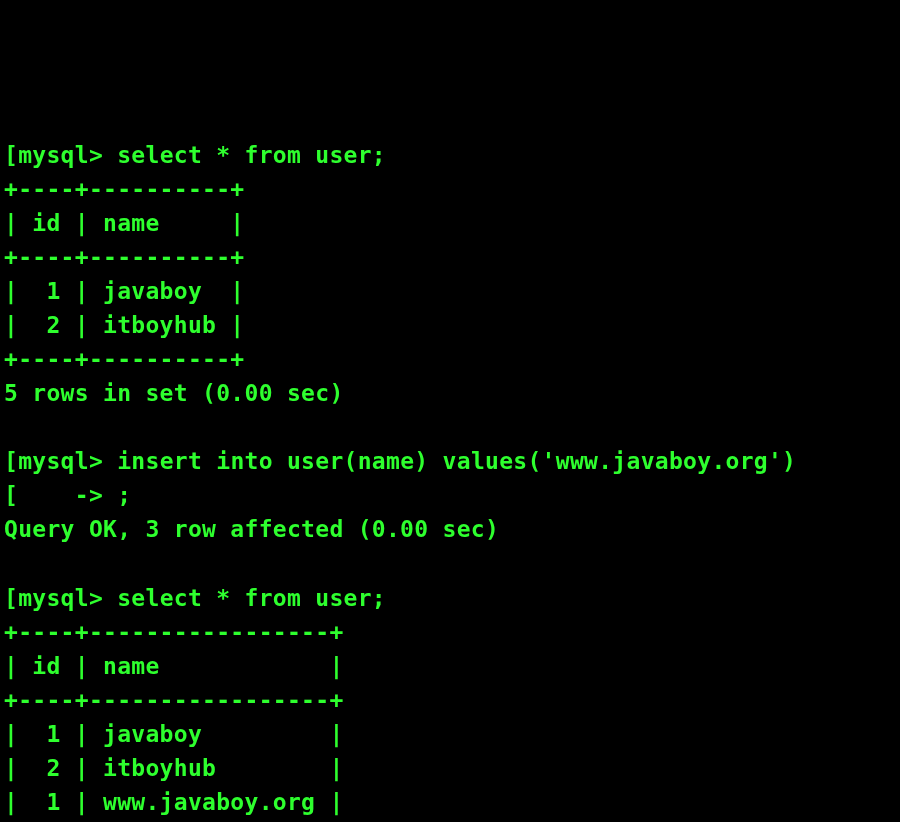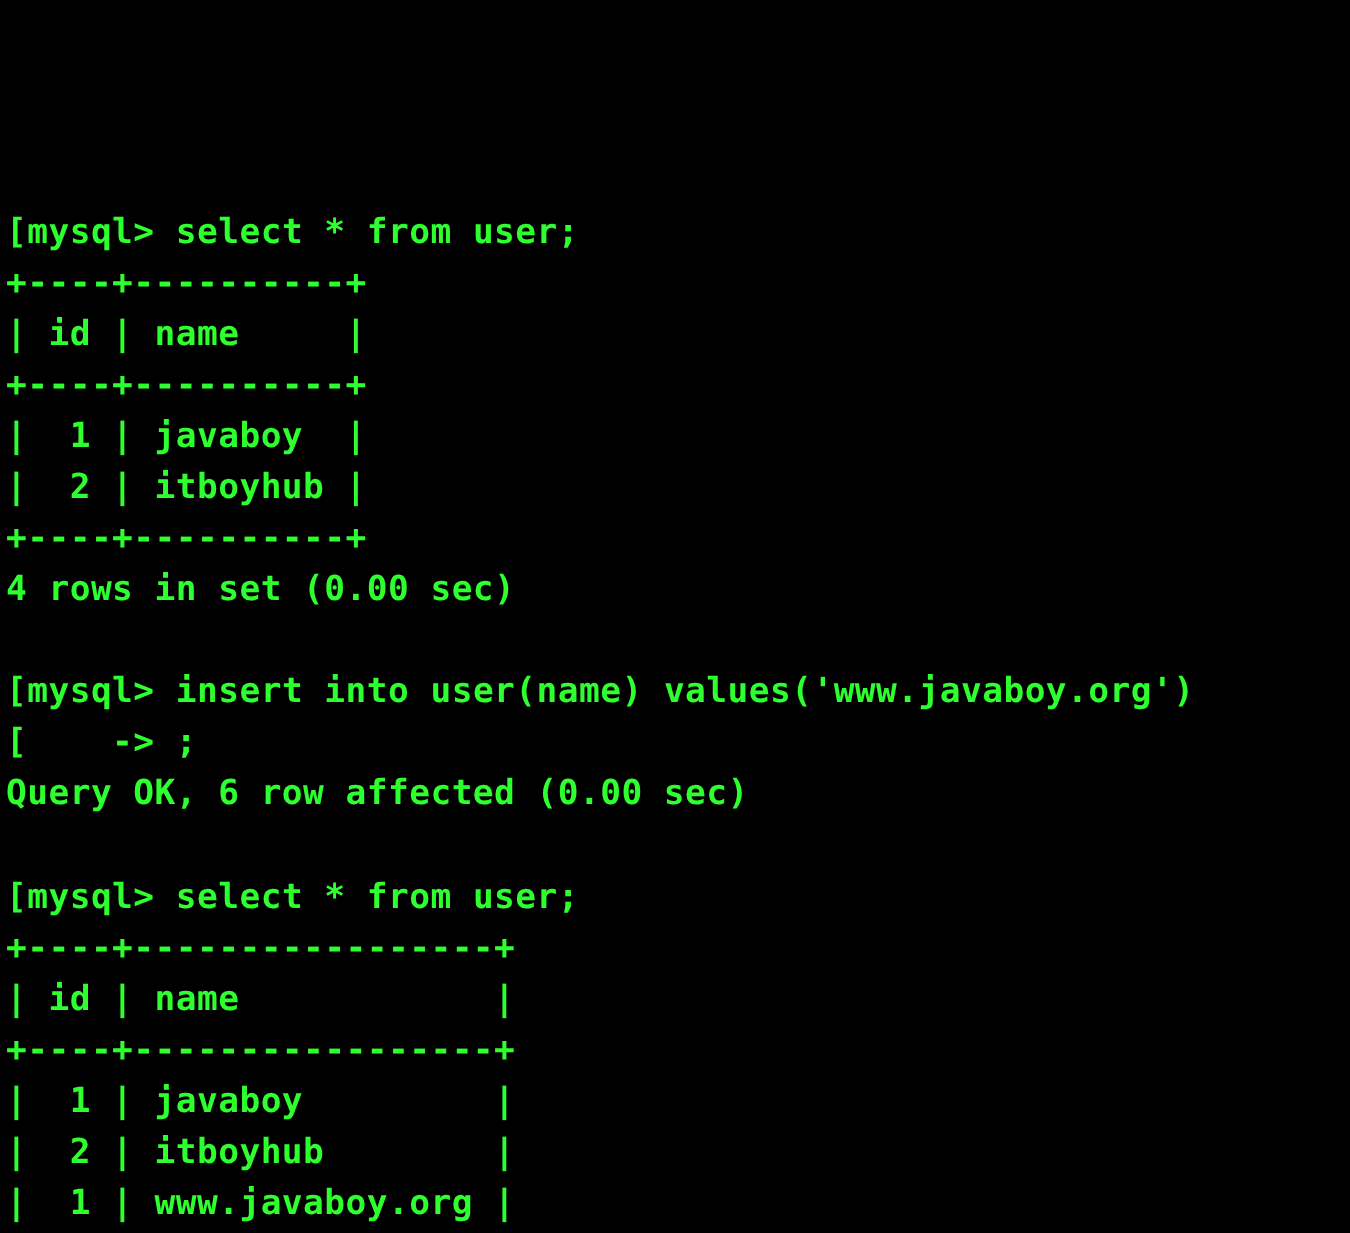"4 rows in set (0.00" span { text: 4 -> 5 }
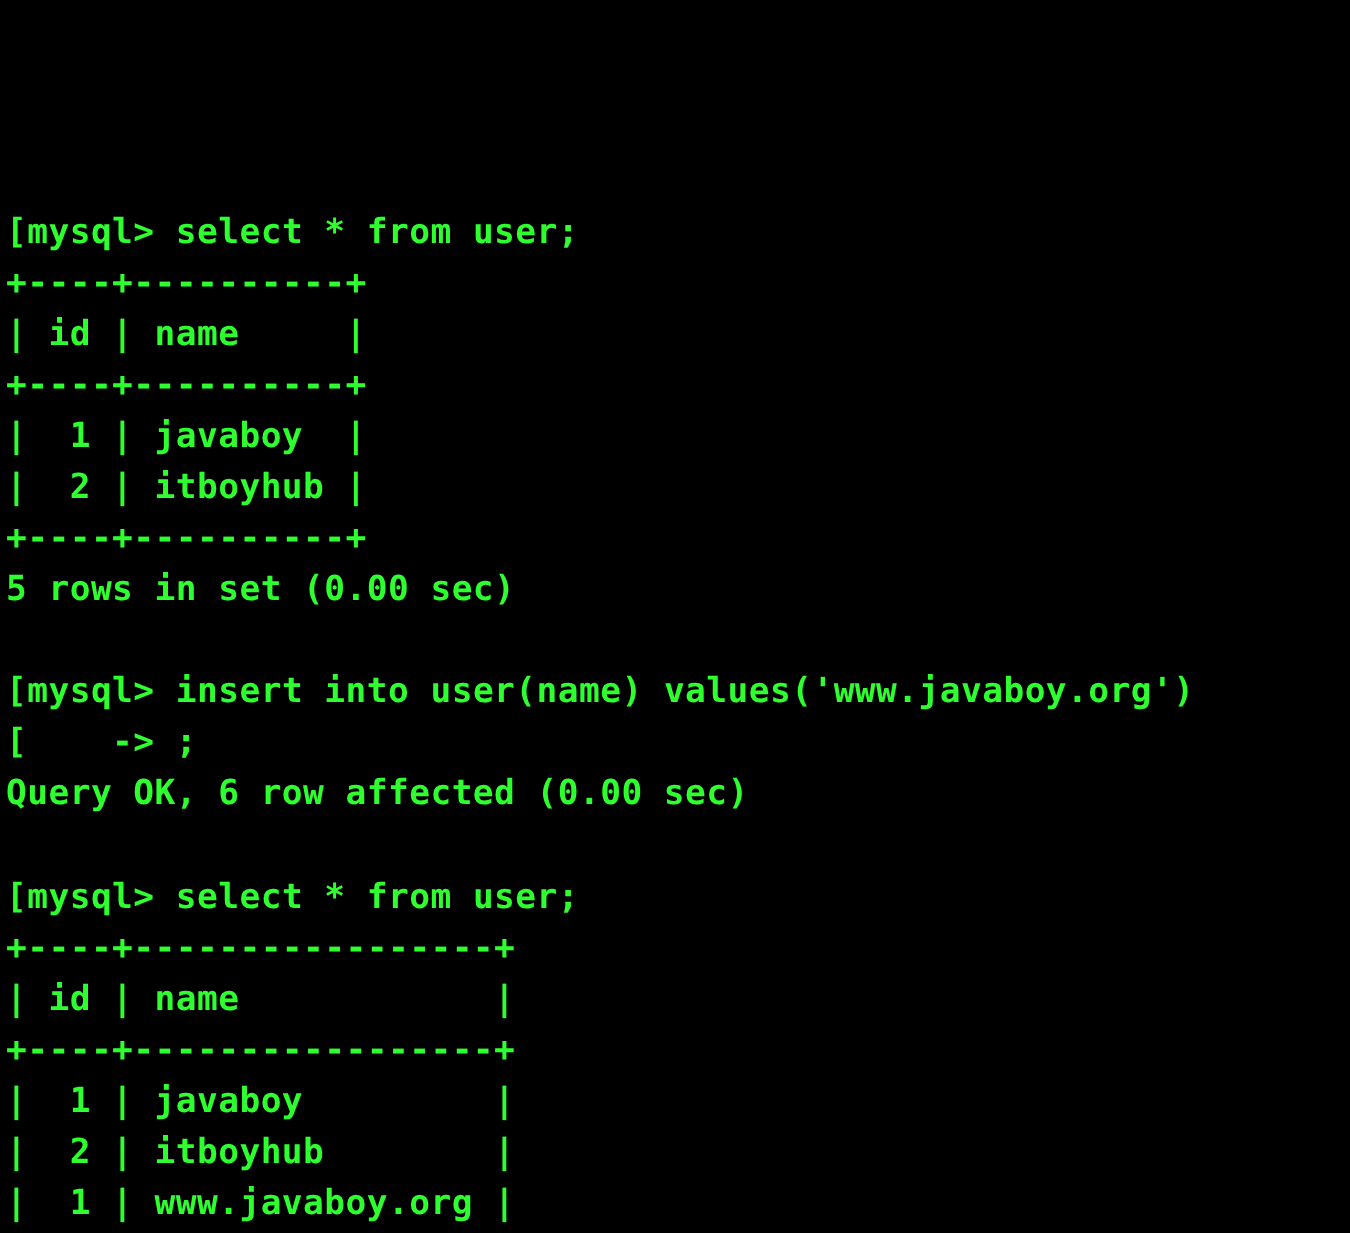"Query OK, 6 row affected" span { text: 6 -> 3 }
